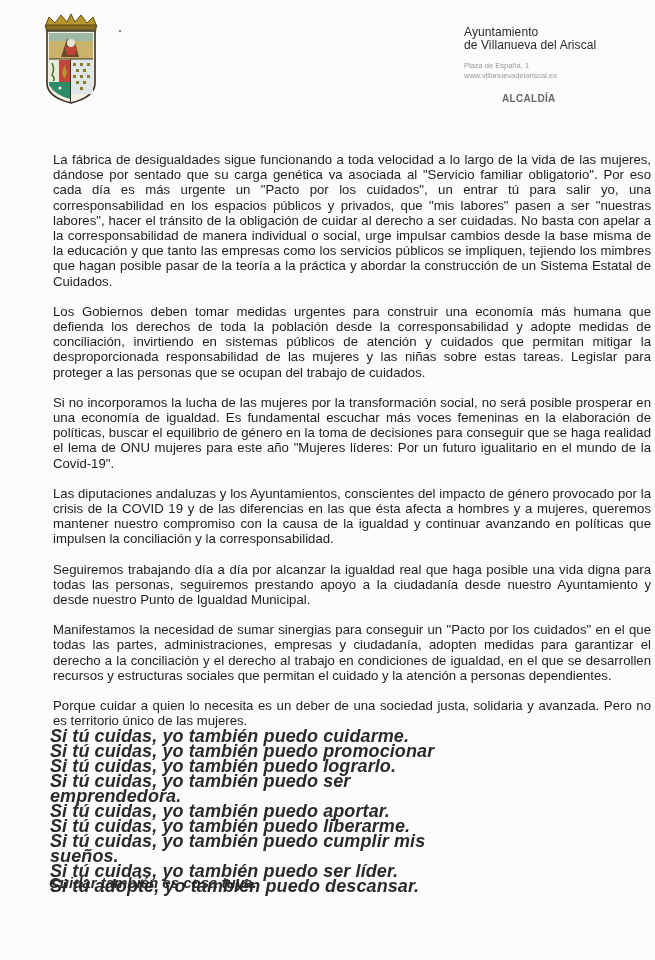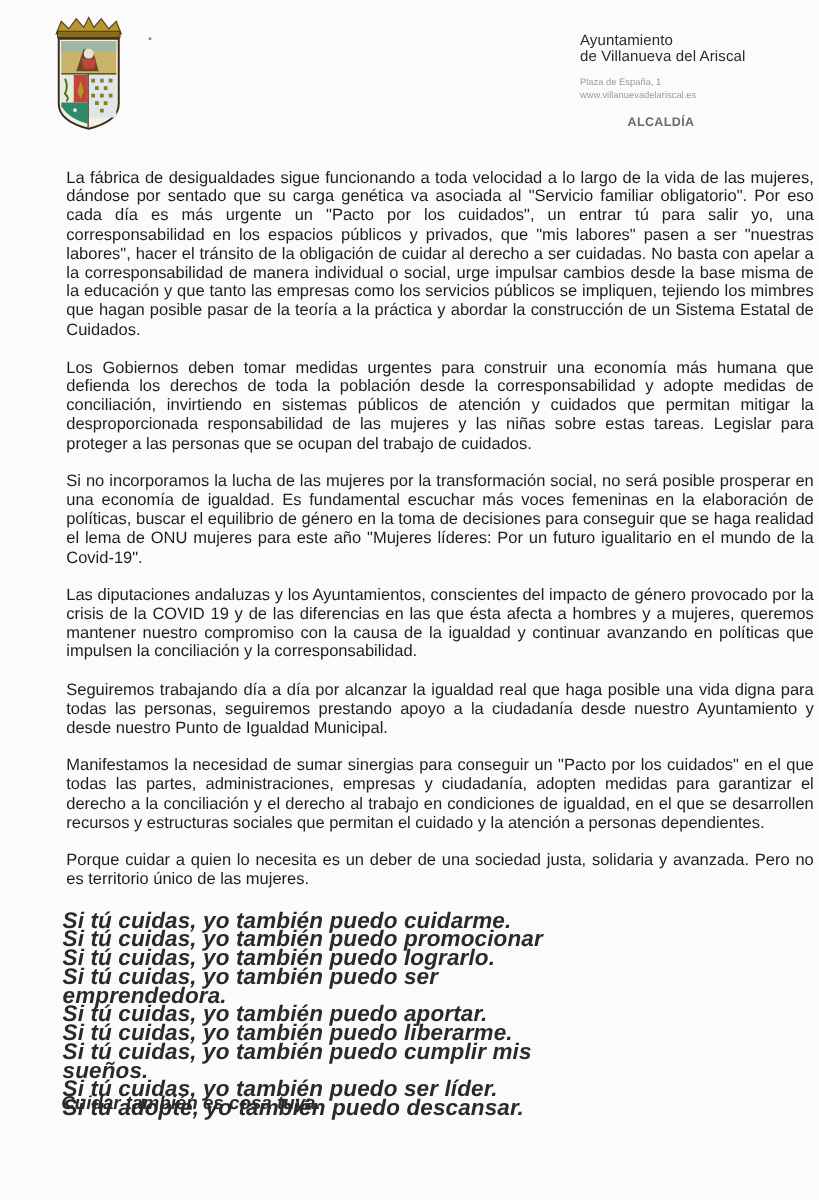"La fábrica de desigualdades sigue" .body-text { top: 134px -> 152px }
